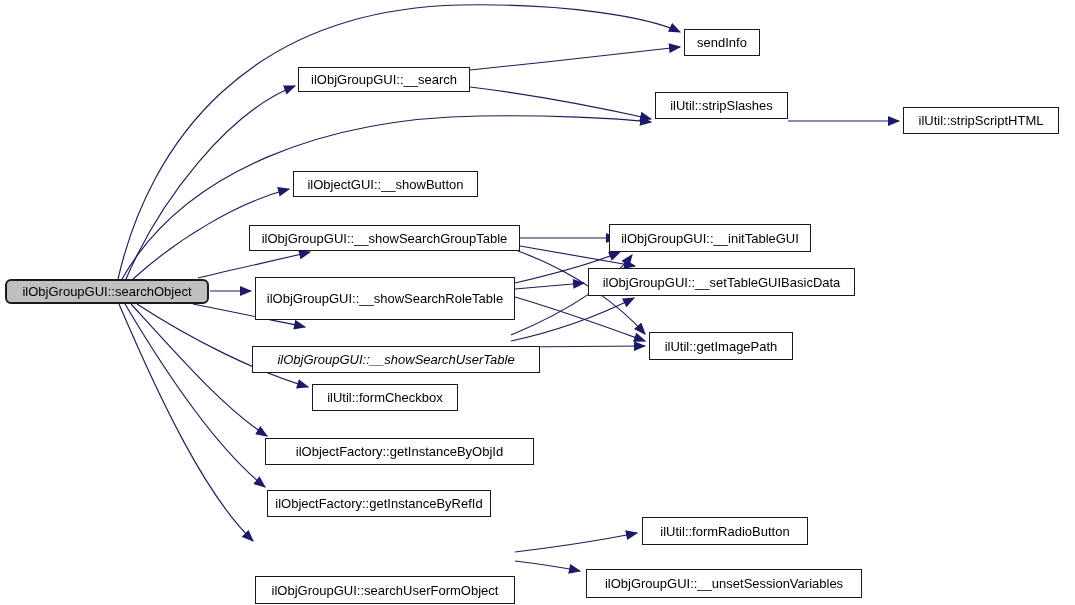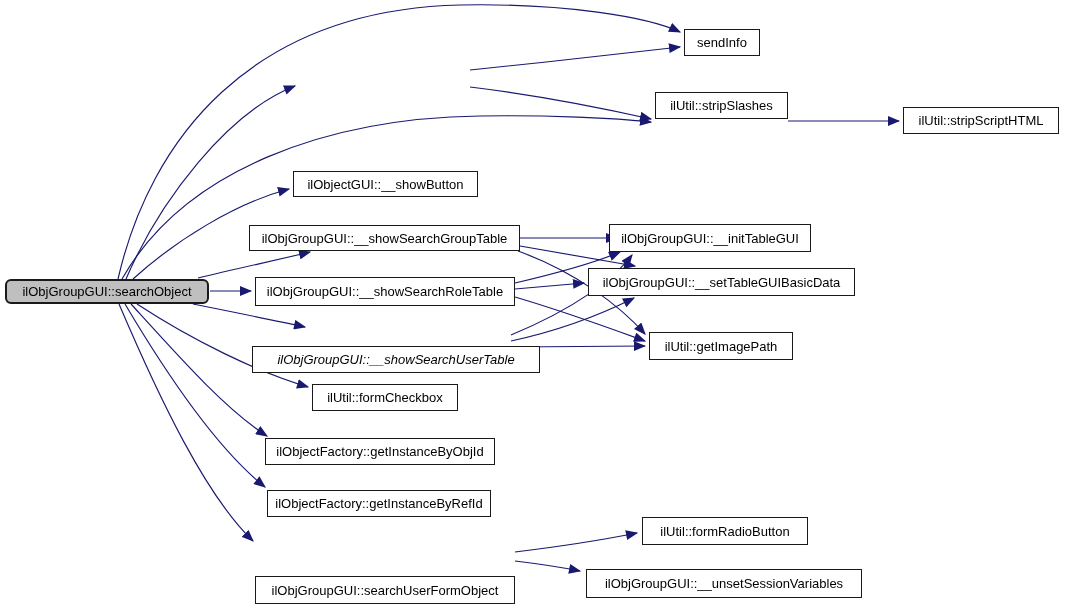"ilObjGroupGUI::__search" div.node { html: none -> <div>ilObjGroupGUI::__search</div> }
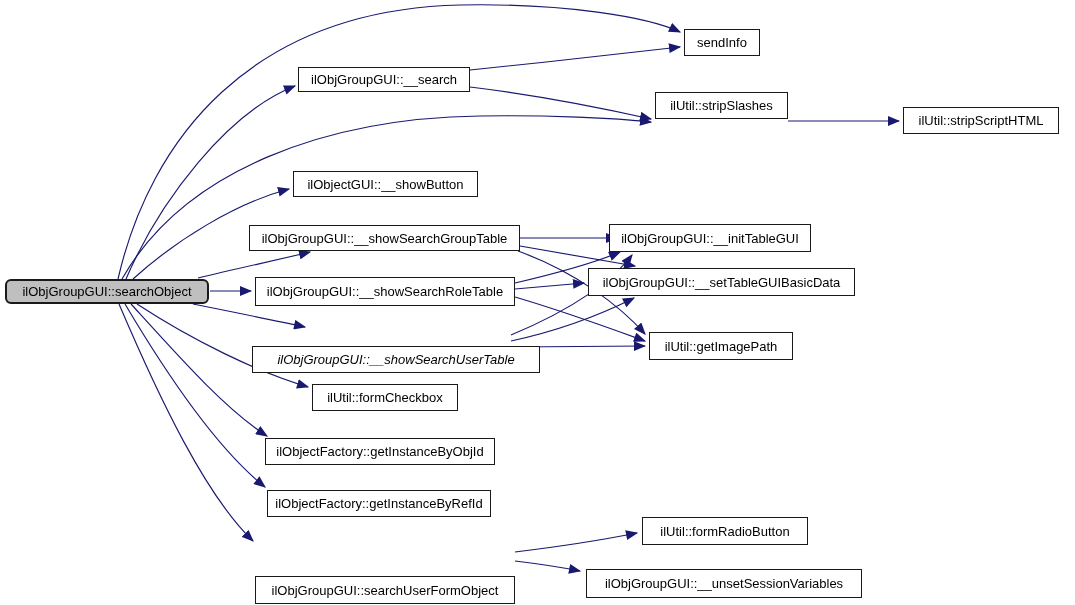"ilObjGroupGUI::__showSearchRoleTable" div.node { height: 29px -> 43px }
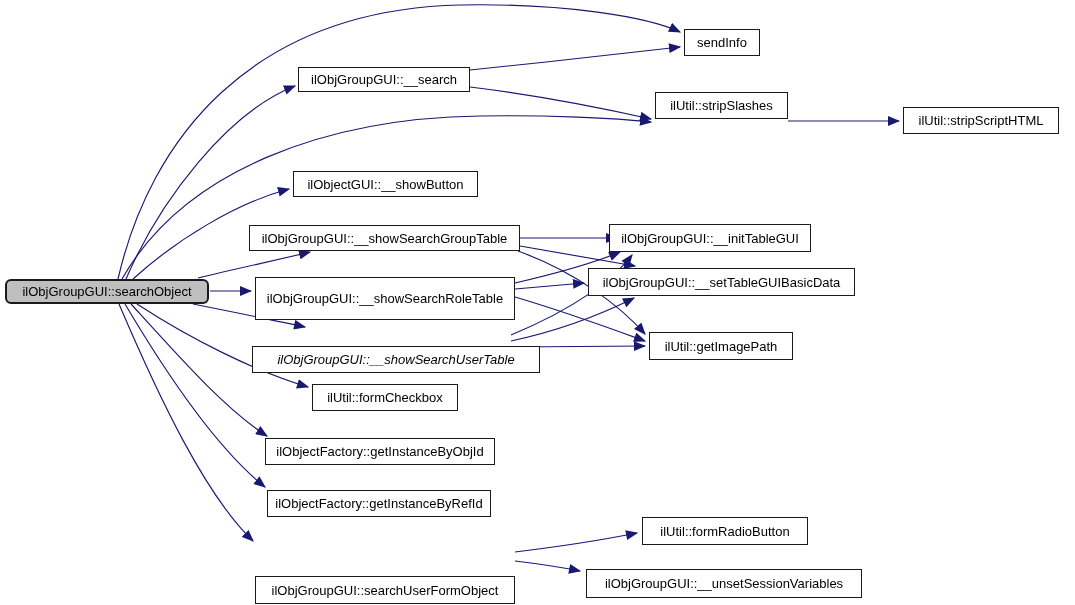"ilObjectFactory::getInstanceByObjId" div.node { width: 230px -> 269px }
